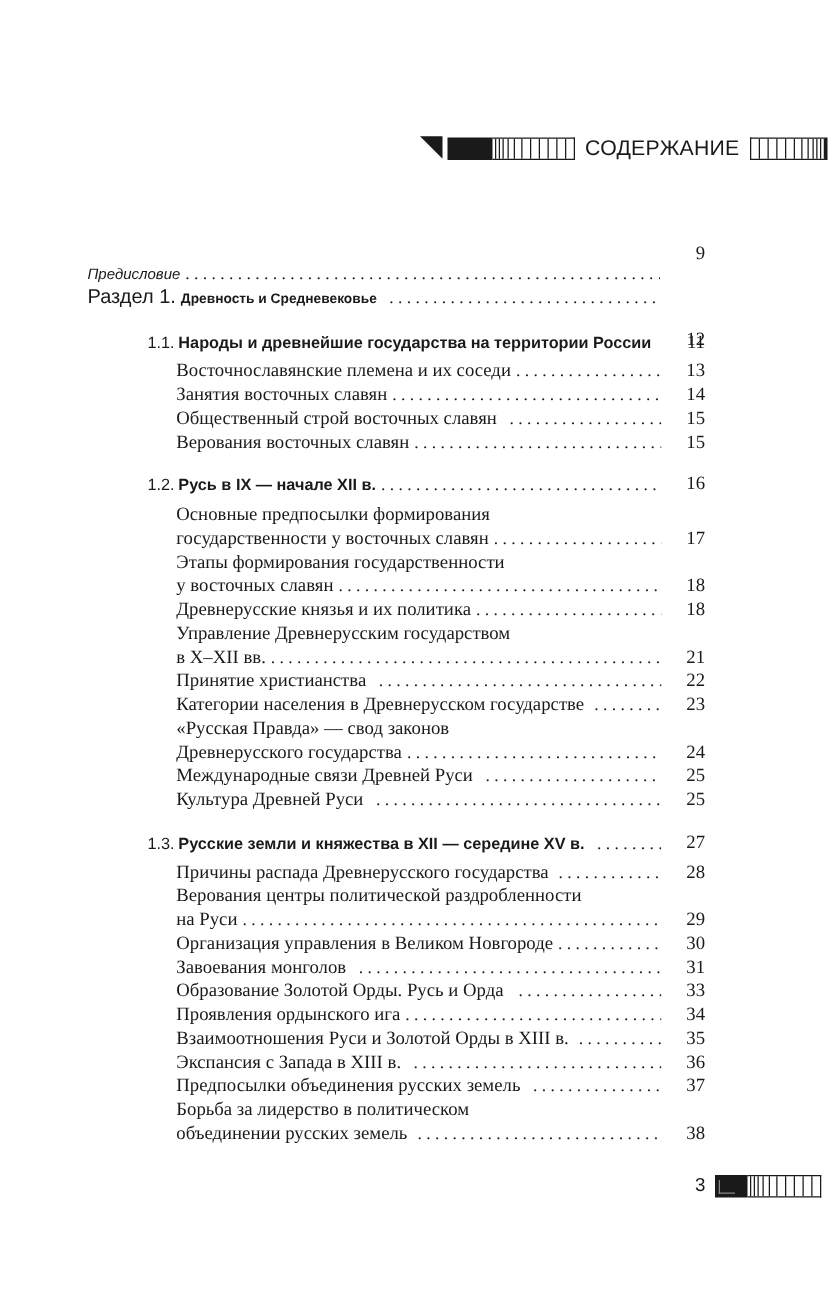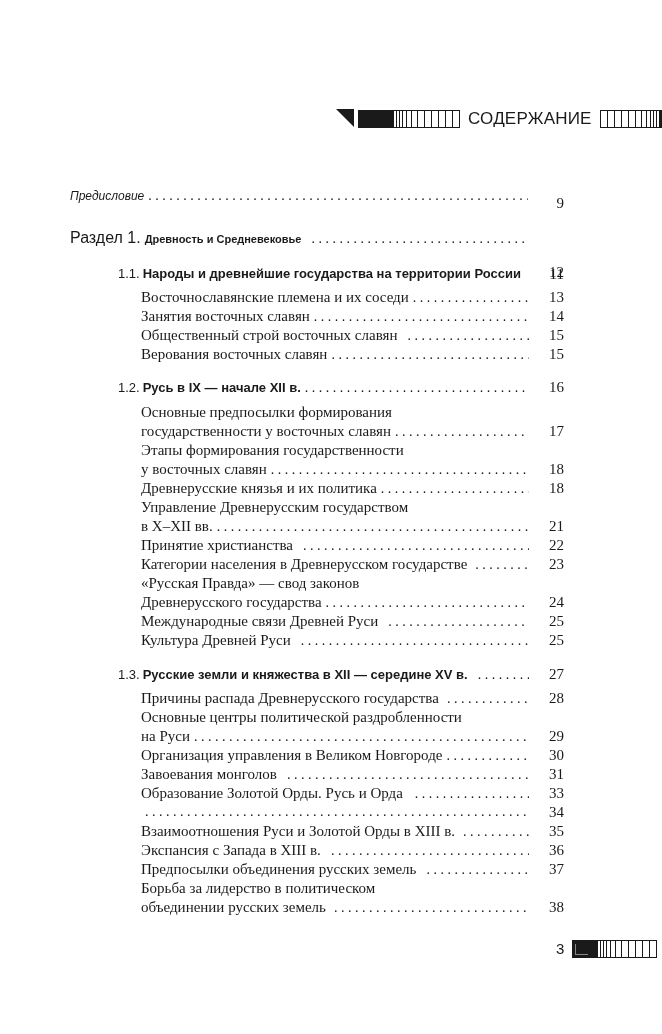"Предисловие" div.row { top: 188px -> 212px }
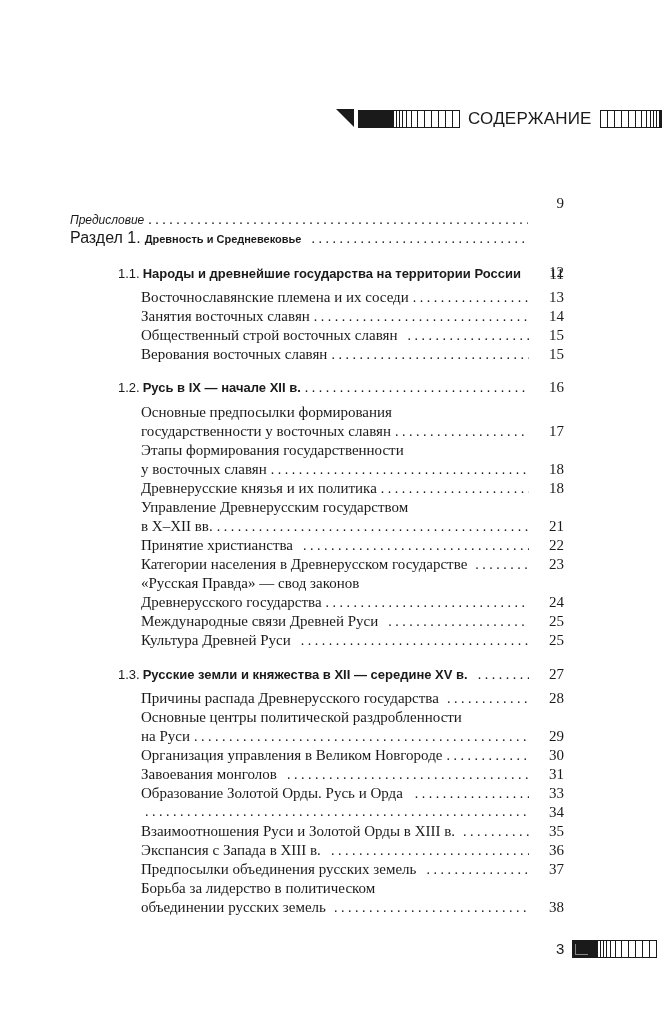"Основные центры политической" div.line { text: Основные -> Верования }
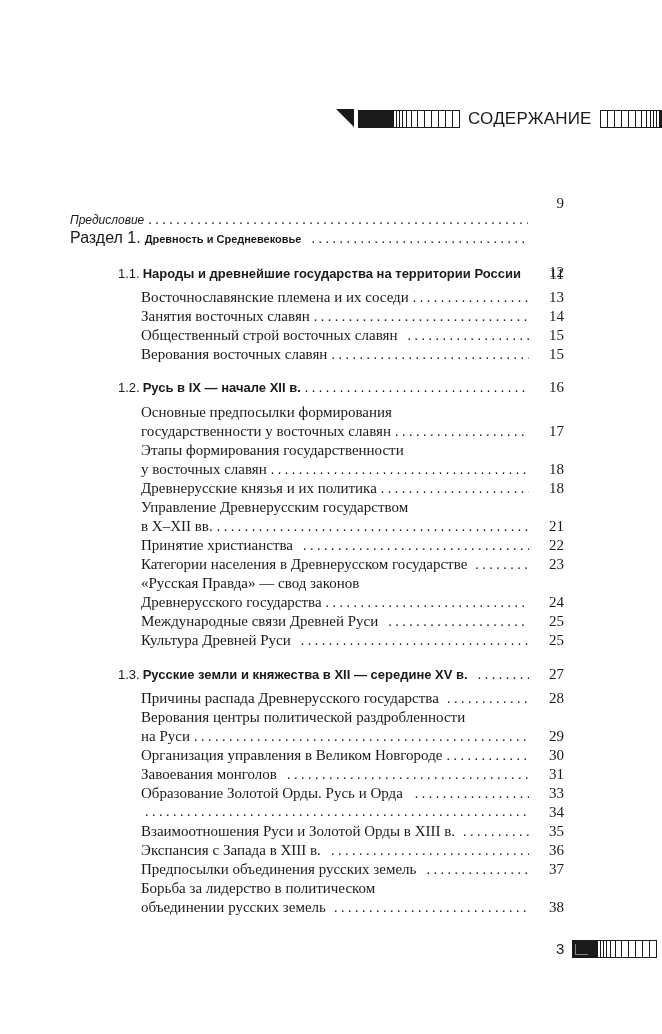"Проявления ордынского ига" span.txt { html: none -> <span>Проявления ордынского ига</span> }
